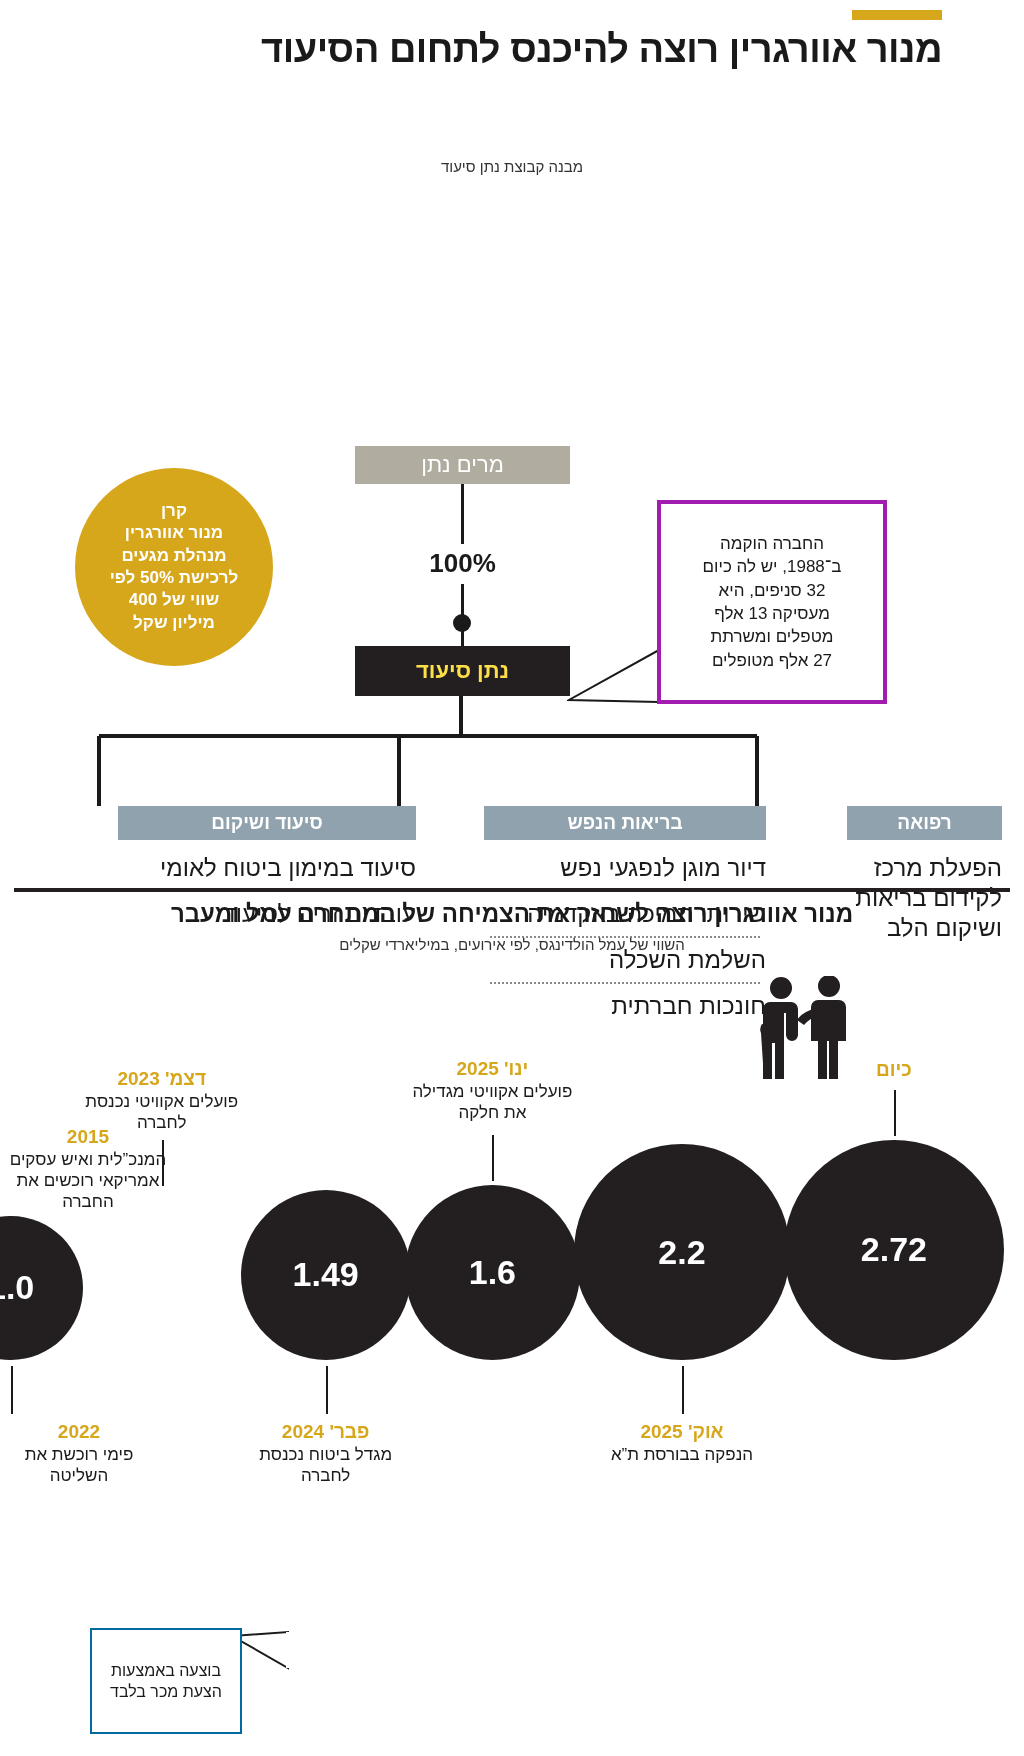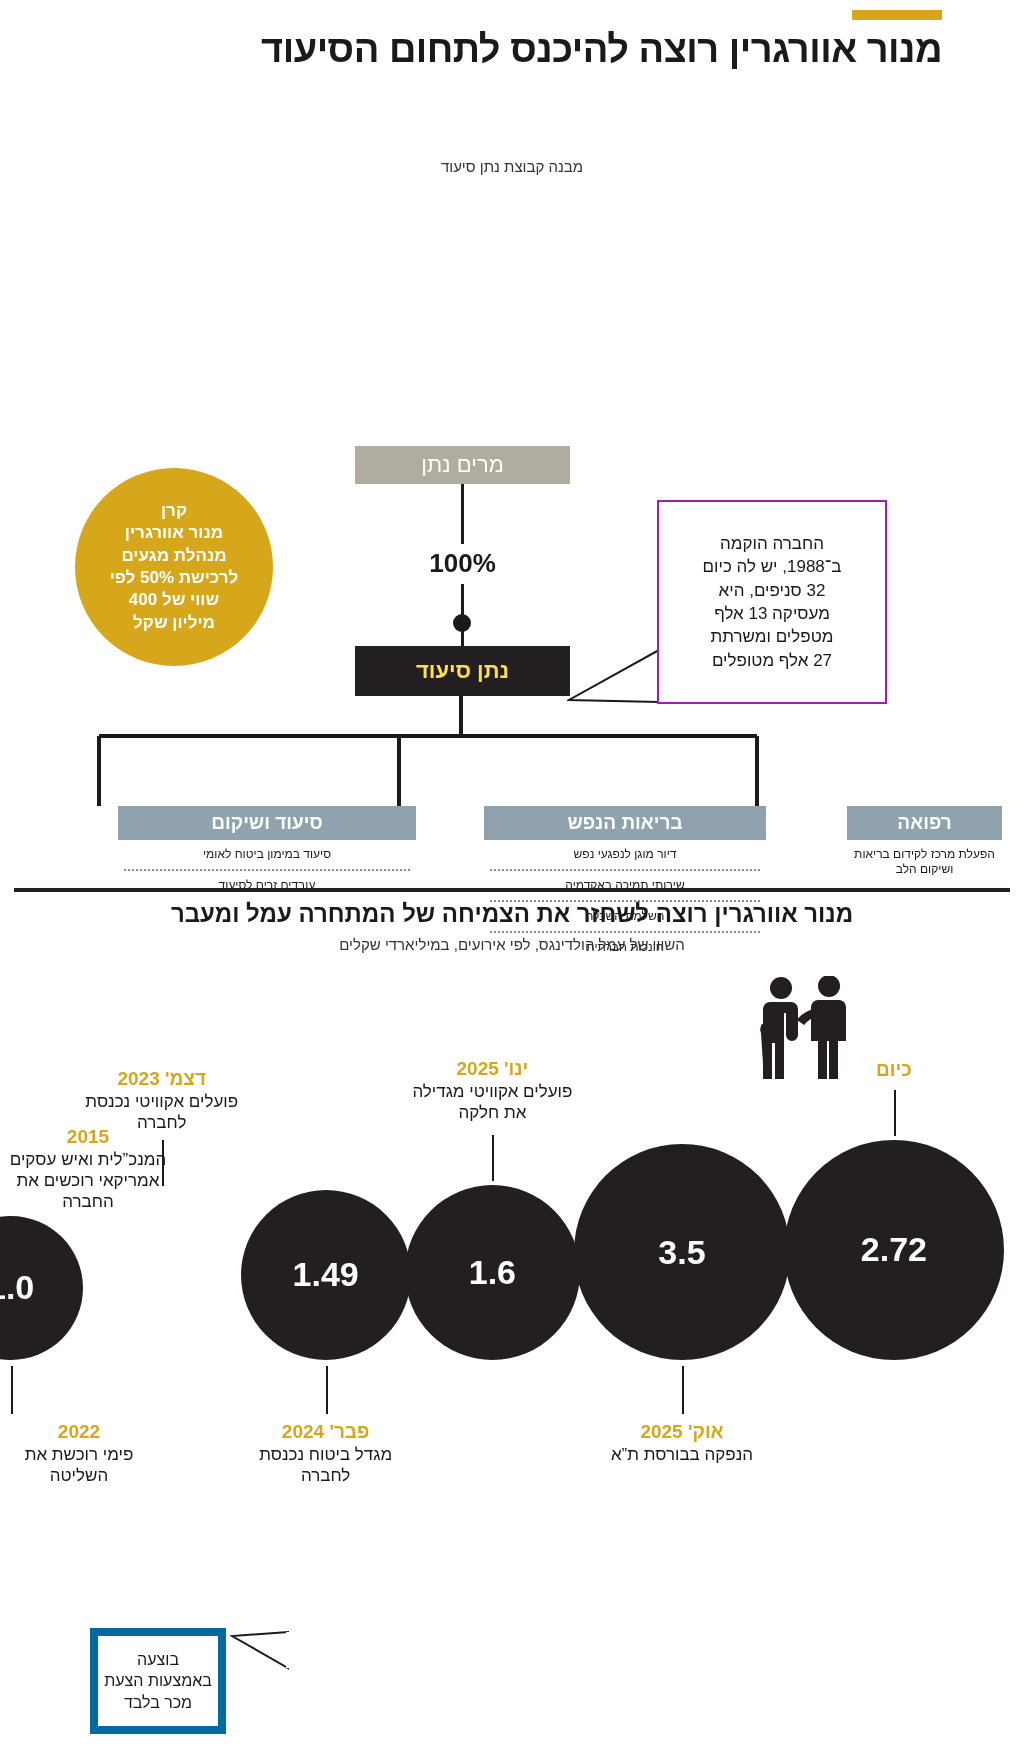"החברה הוקמה" .bubble { border: 2px solid #a21caf -> 4px solid #a21caf }
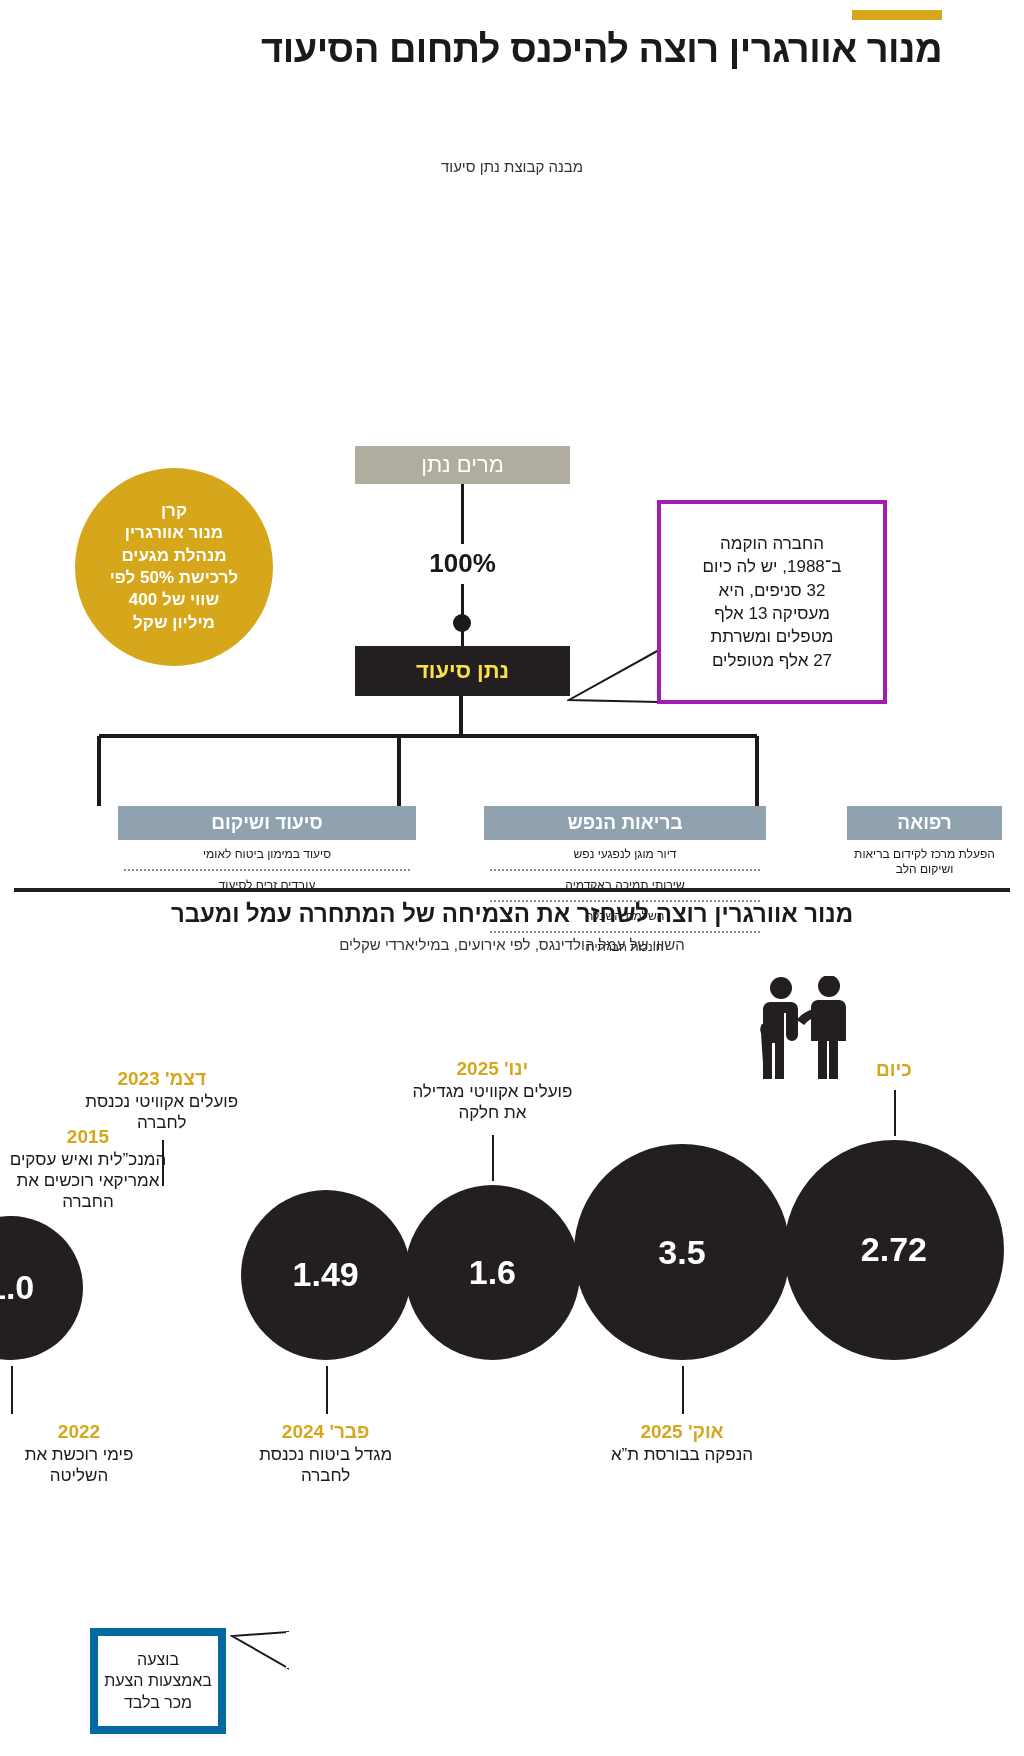"סיעוד במימון ביטוח לאומי" .col-body { font-size: 12px -> 24px; padding-top: 2px -> 8px; text-align: center -> none }
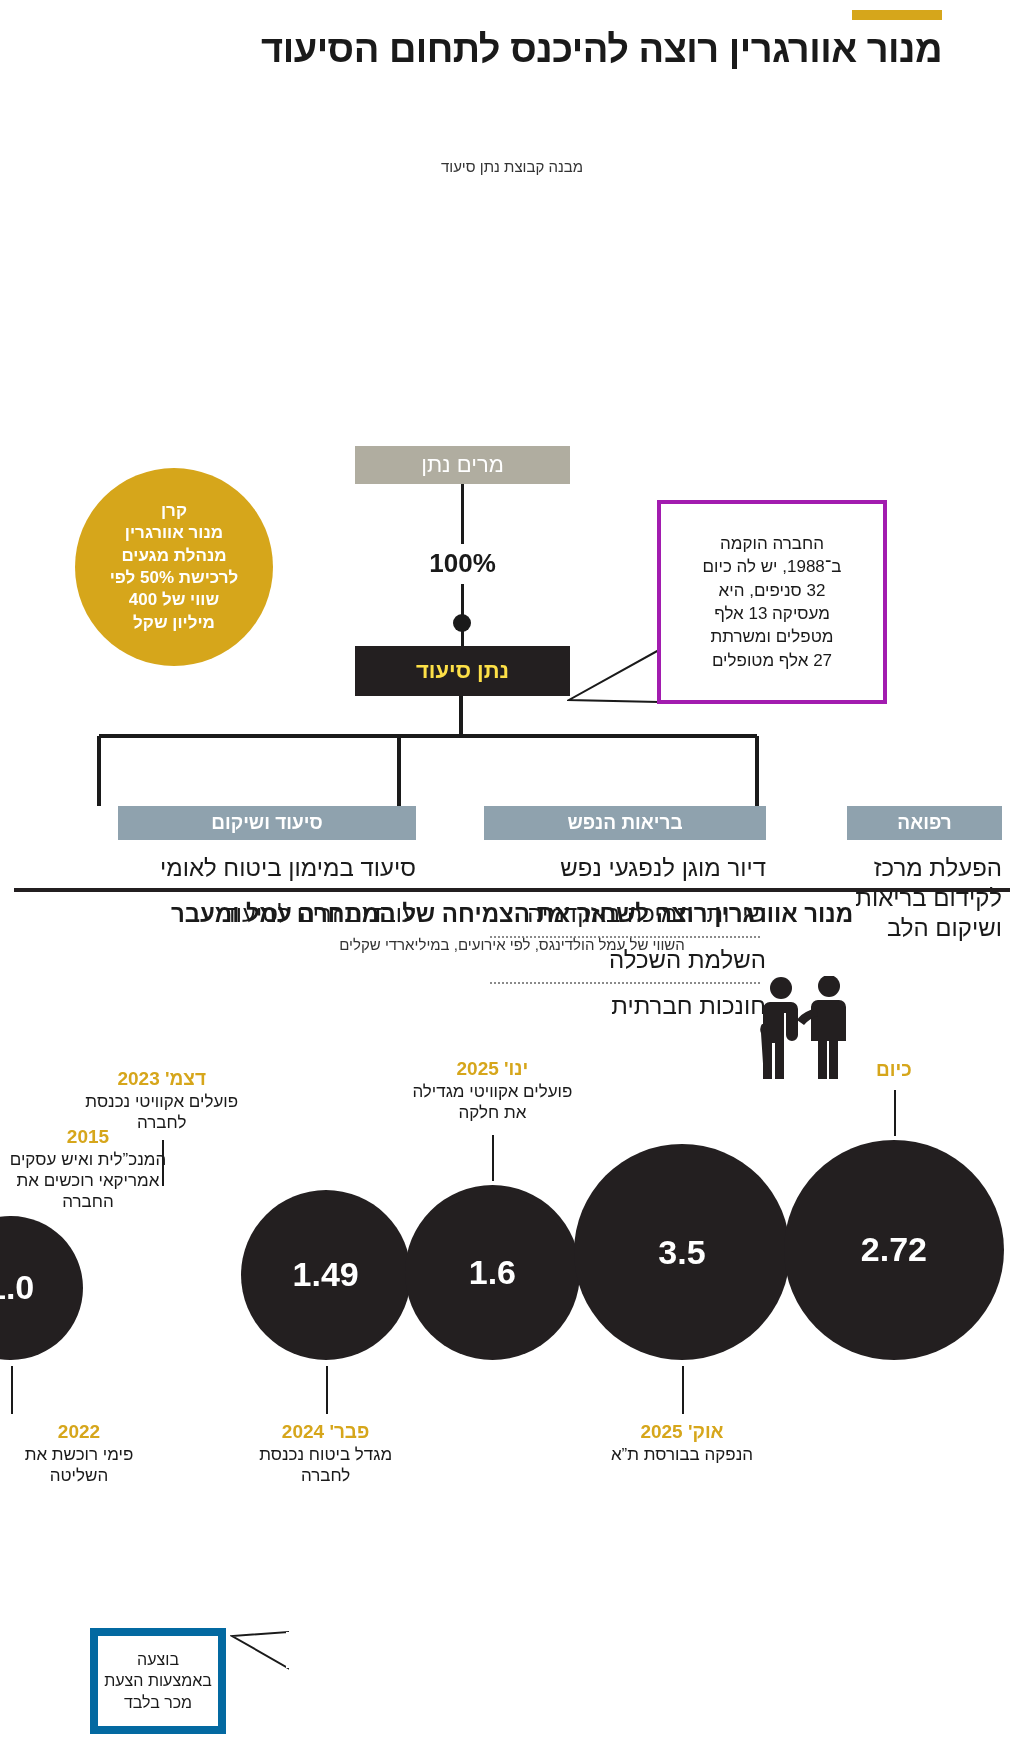"3.5" div.bub { text: 3.5 -> 2.2 }
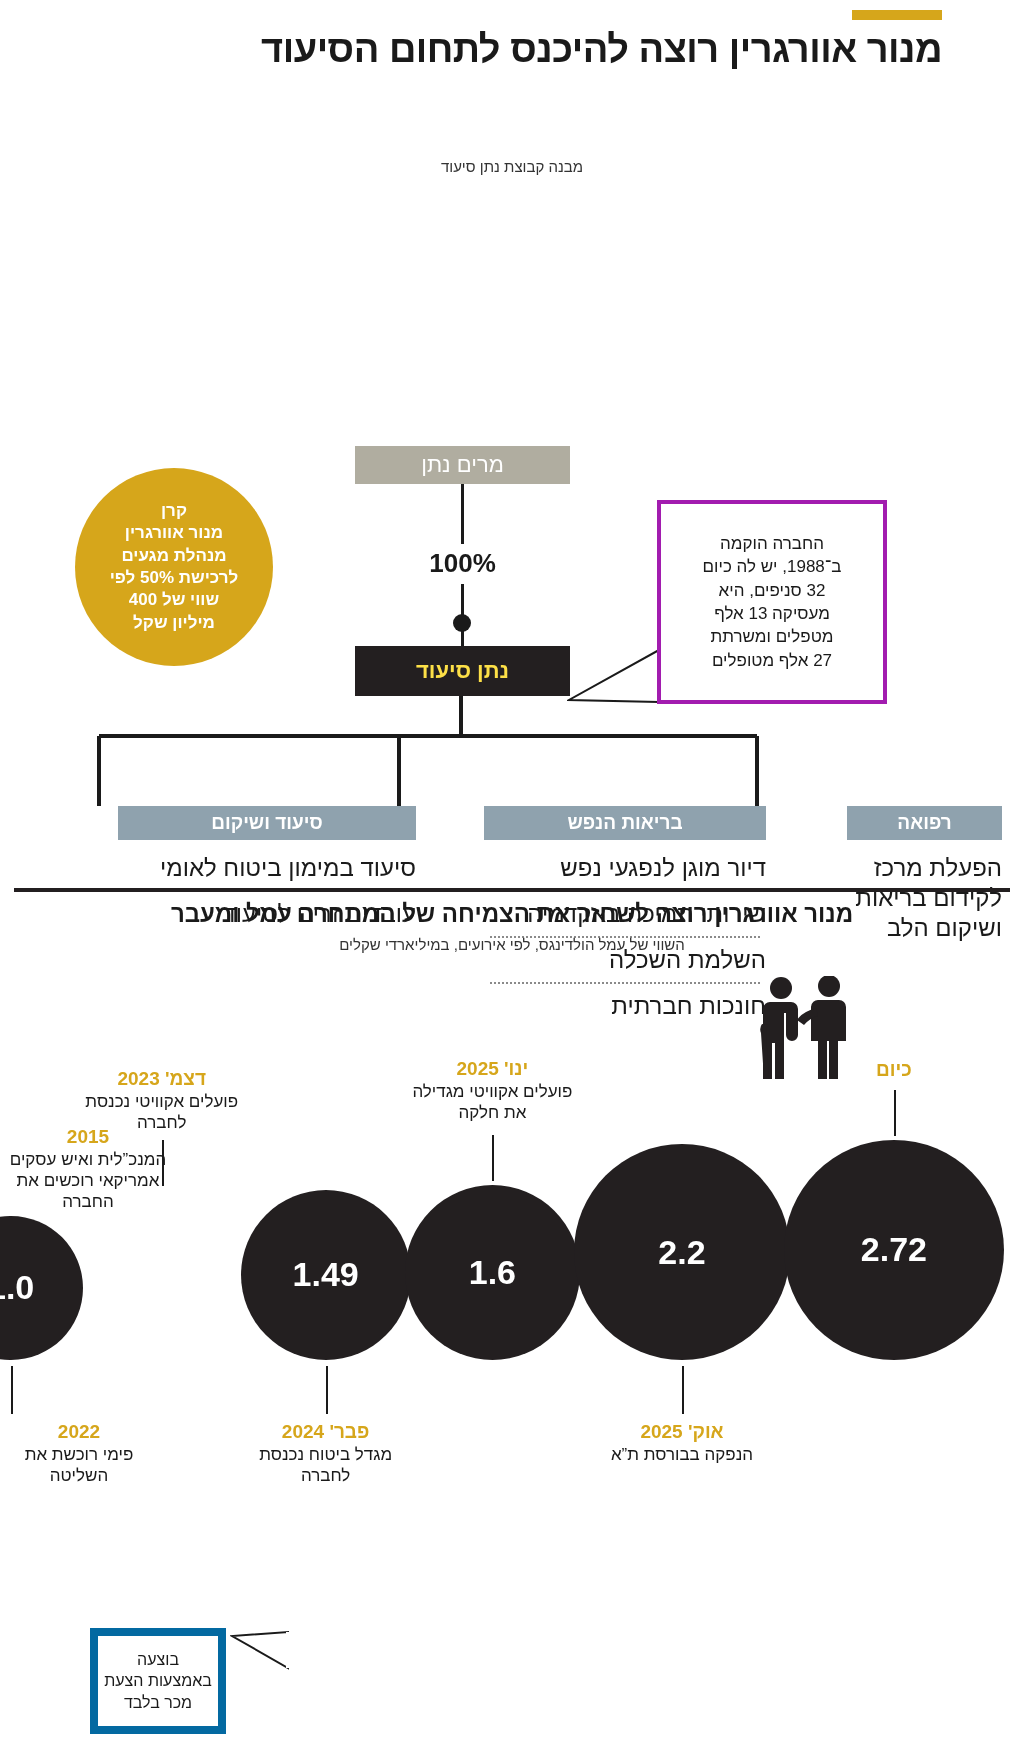"בוצעה באמצעות הצעת מכר בלבד" .note-box { border: 8px solid #0369a1 -> 2px solid #0369a1; width: 136px -> 152px }
